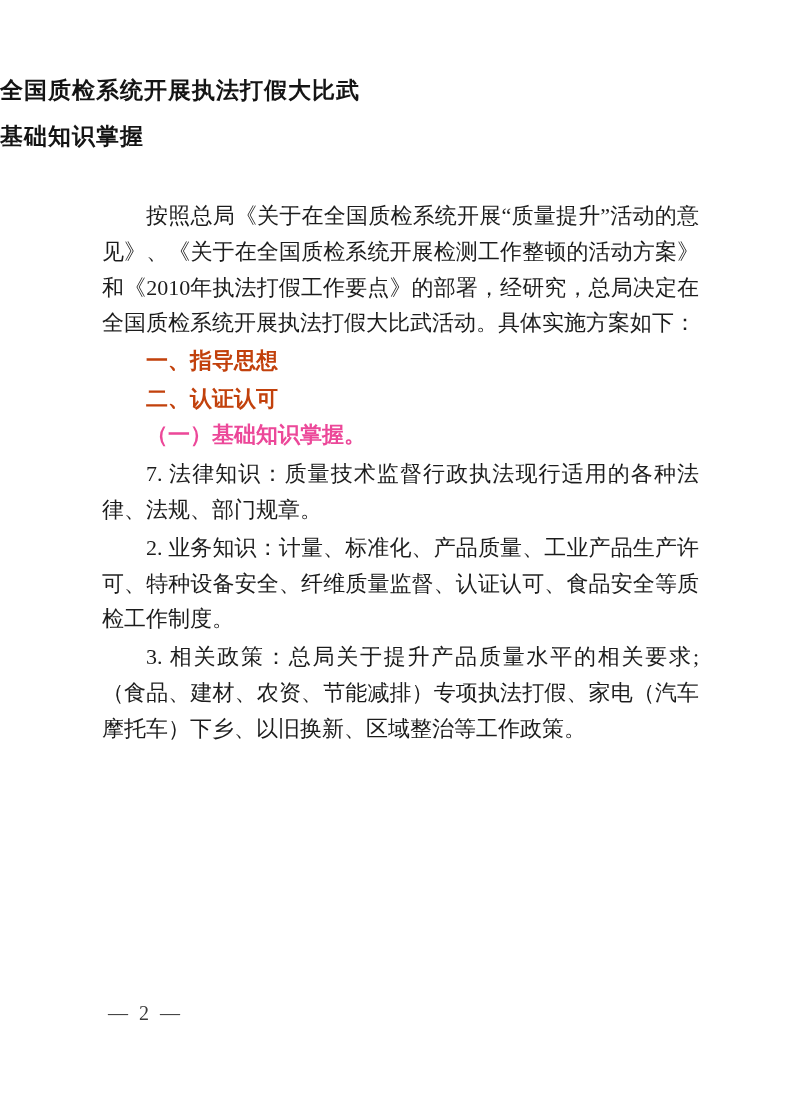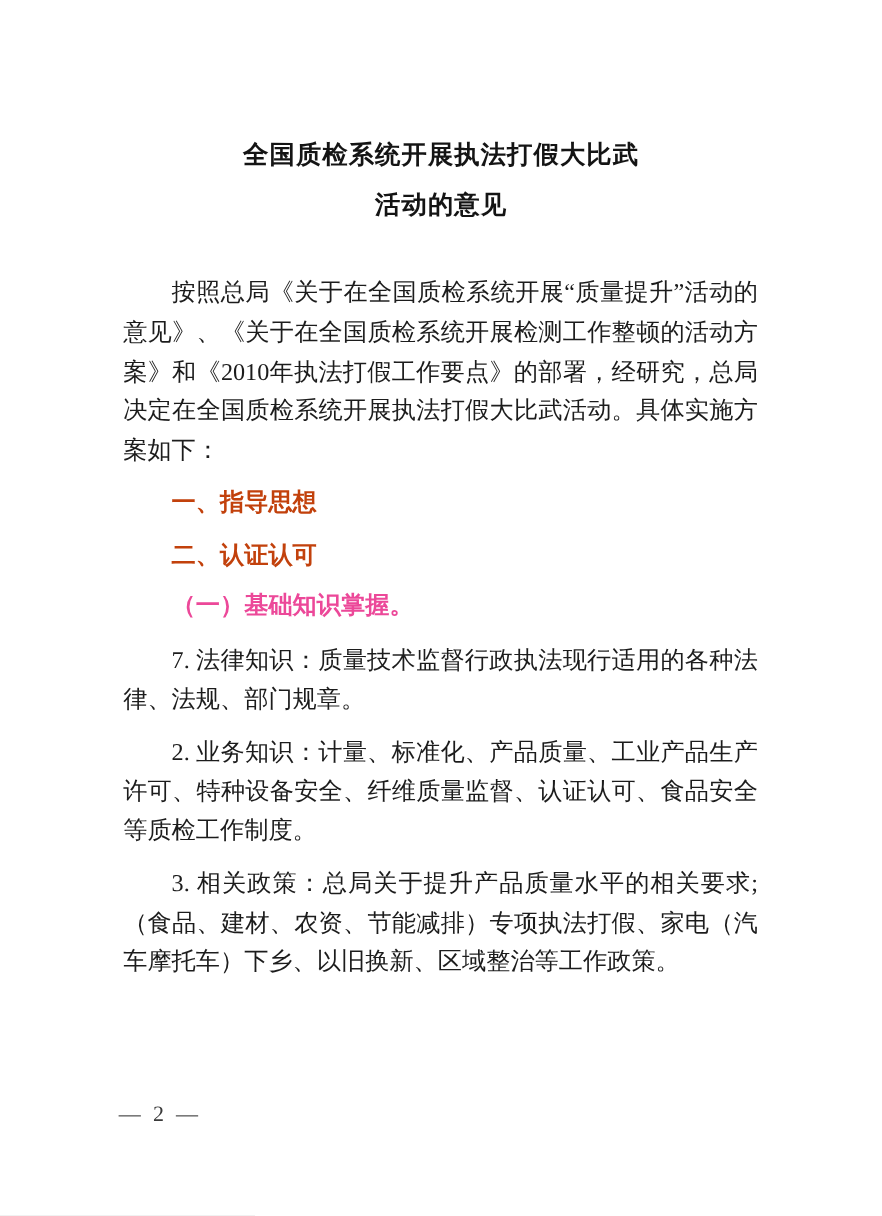"全国质检系统开展执法打假大比武" .doc-header { padding-top: 118px -> 68px; text-align: center -> left }
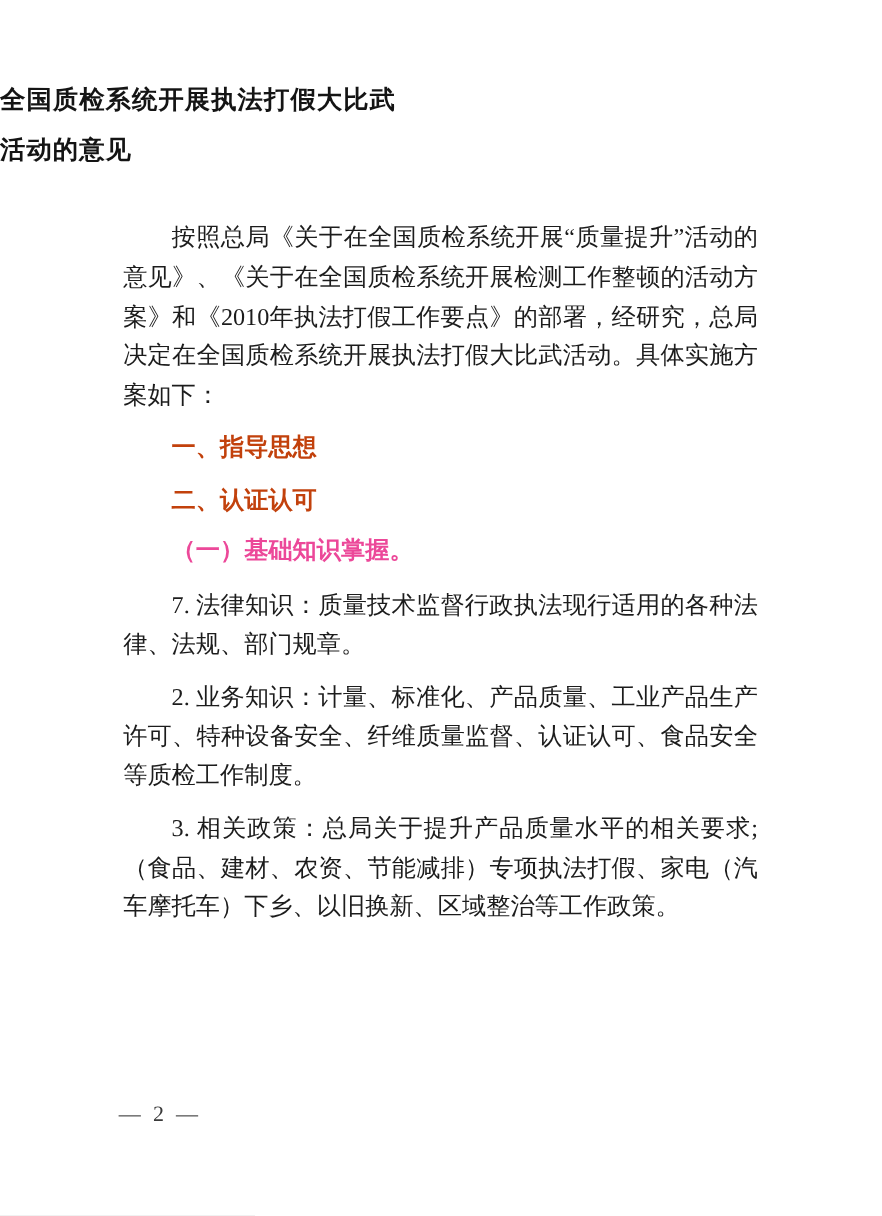"活动的意见" div.title-line { text: 活动的意见 -> 基础知识掌握 }
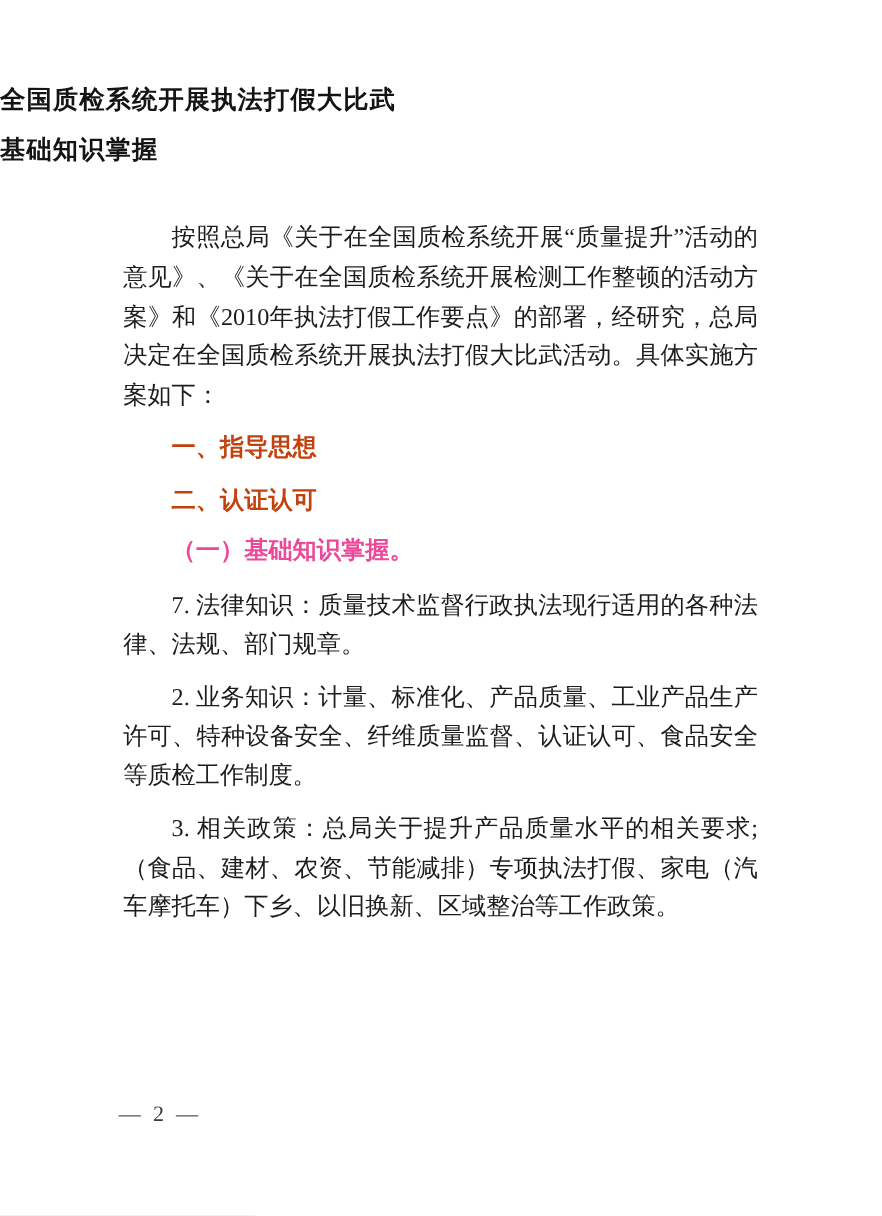"按照总局《关于在全国质检系统开展“质量提升”活动的意见》、《关于在全国质检系统开" .para, .heading-hei, .heading-kai { margin: 12px -> 2px }
